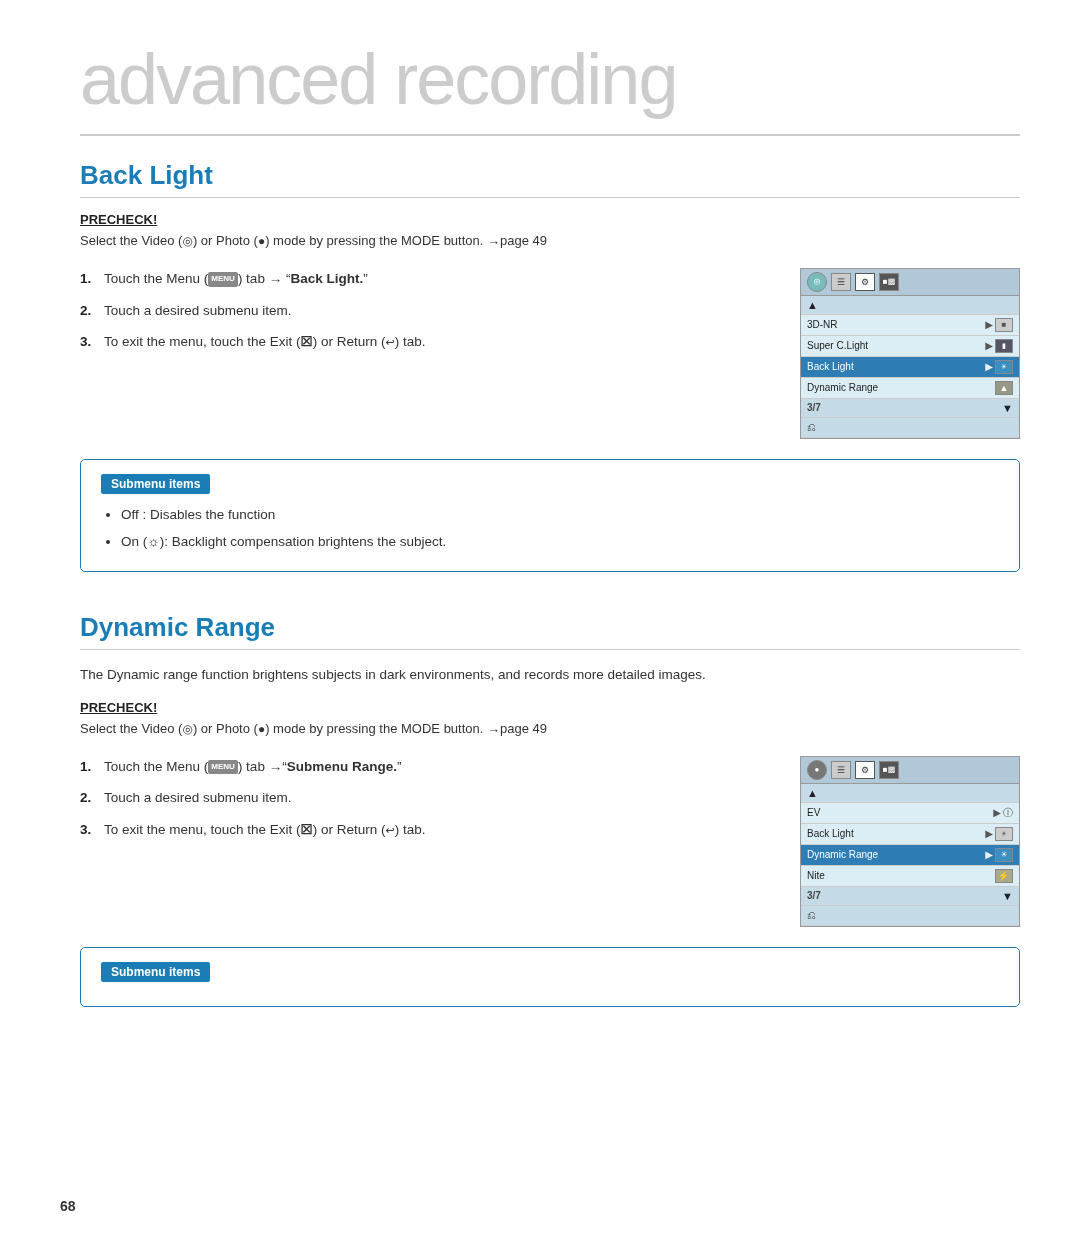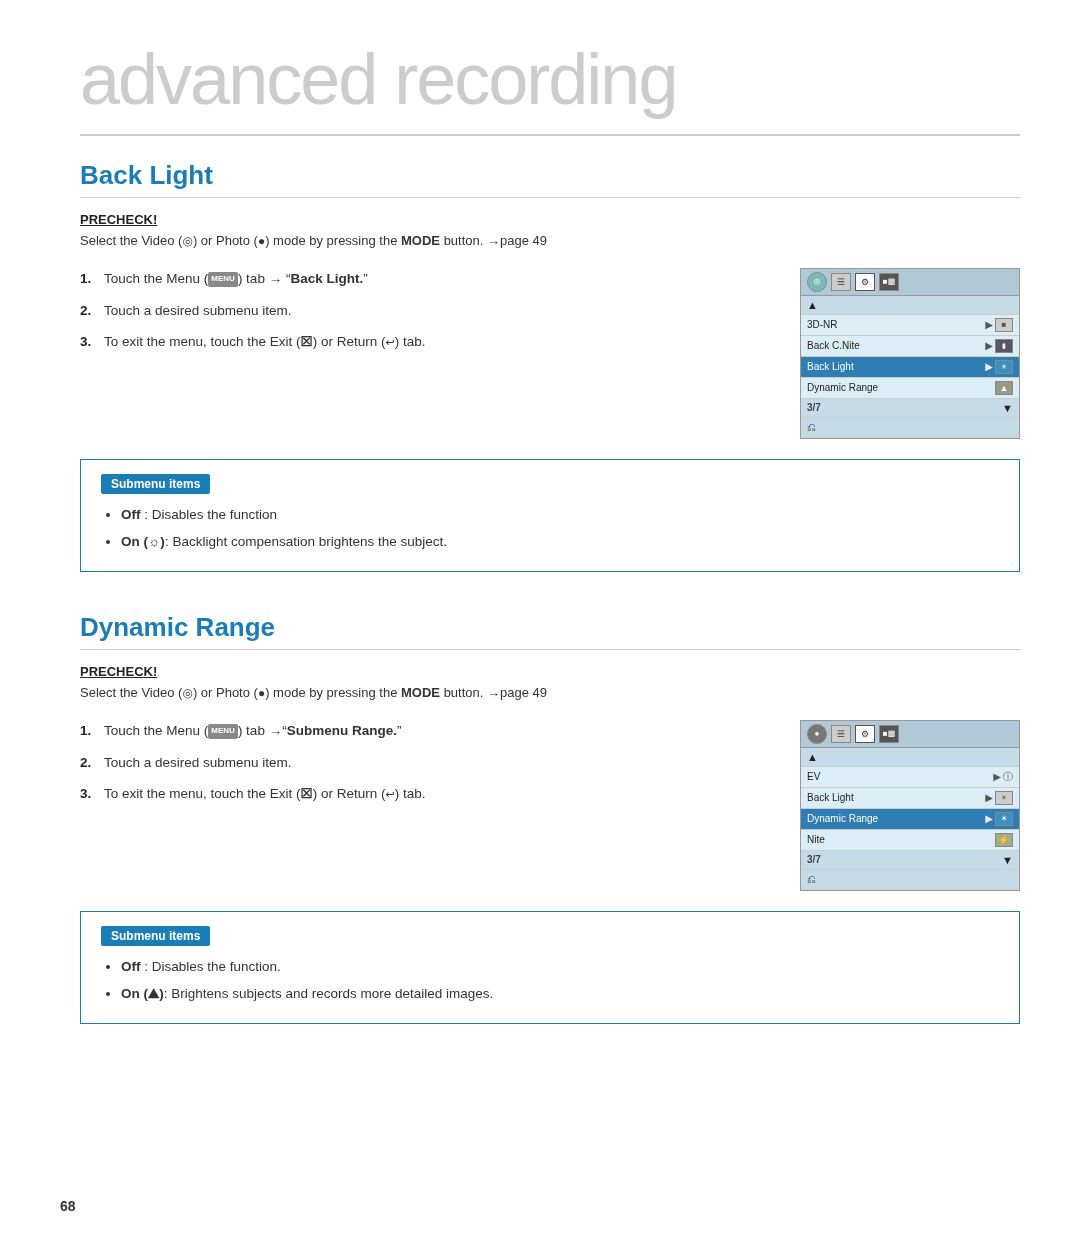"MODE" .precheck-text strong { font-weight: bold -> normal }
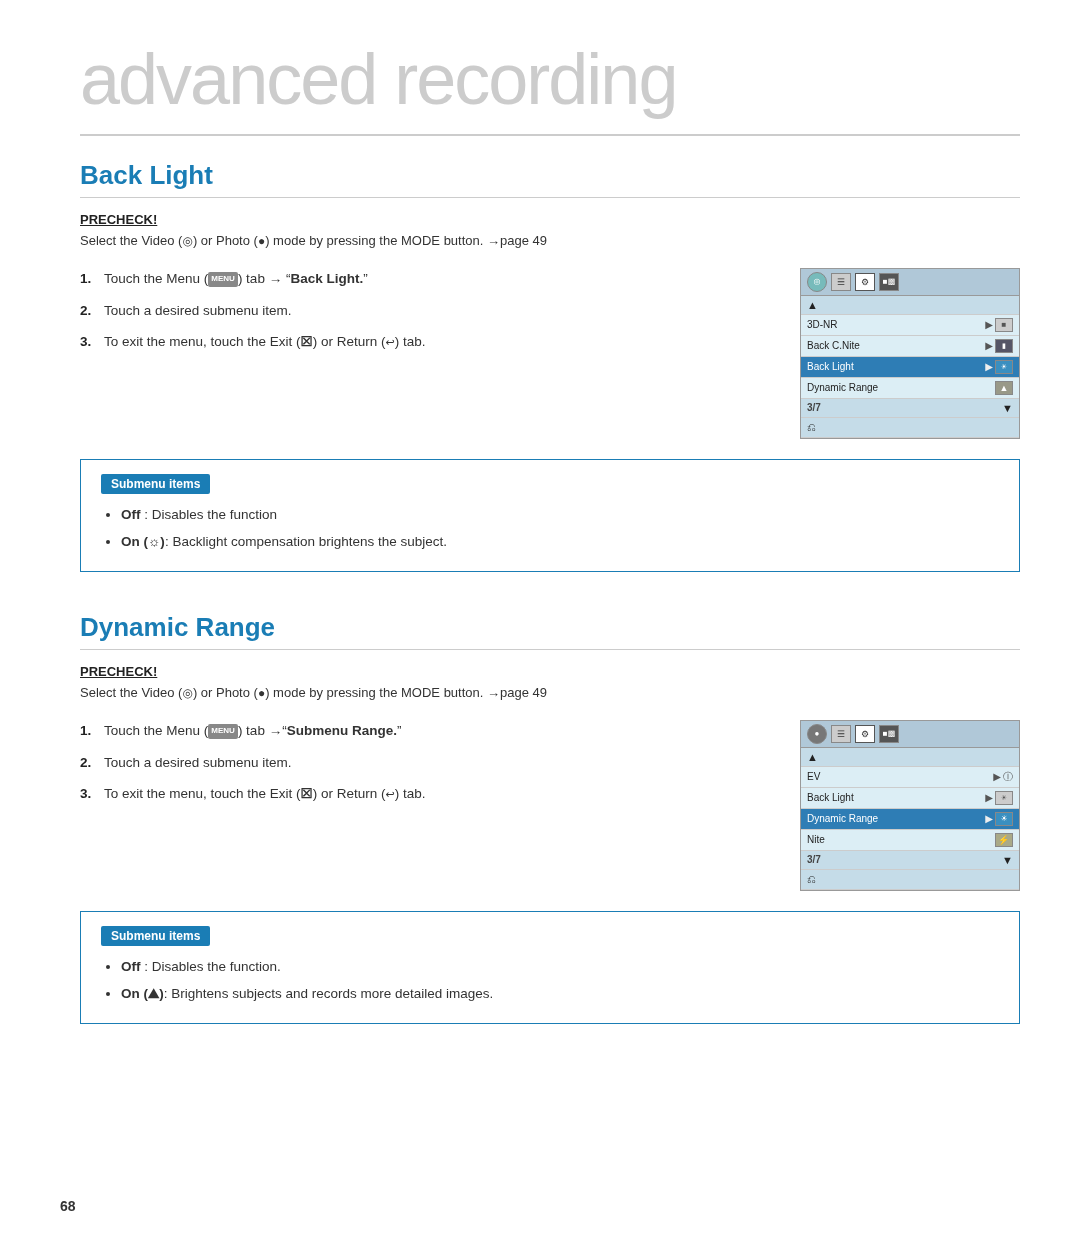"Back C.Nite" span.row-label { text: Back C.Nite -> Super C.Light }
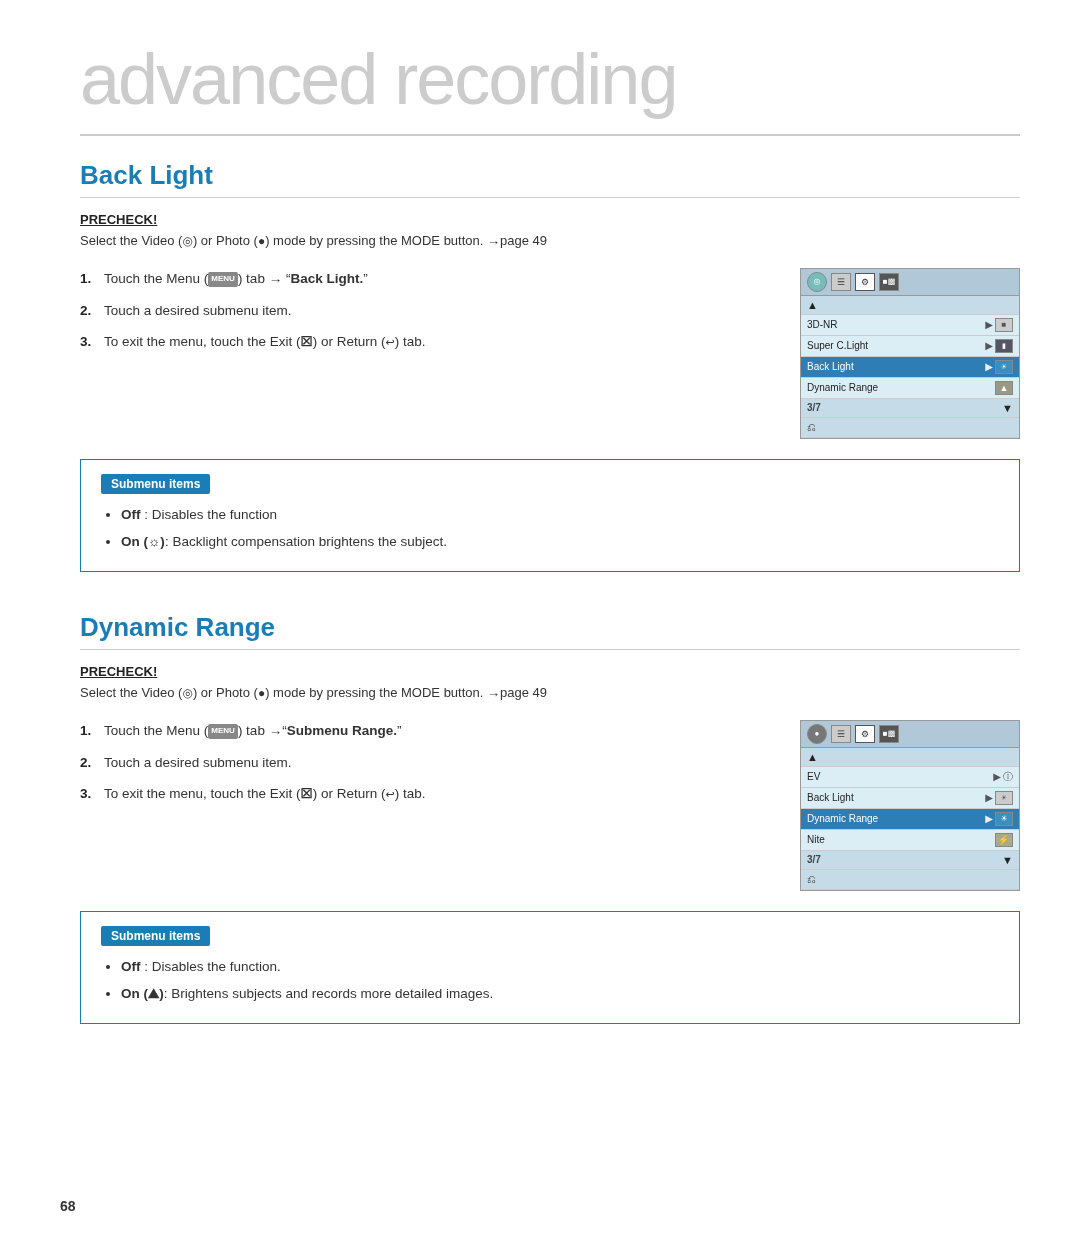"Submenu items" .submenu-box { border-radius: 0 -> 5px }
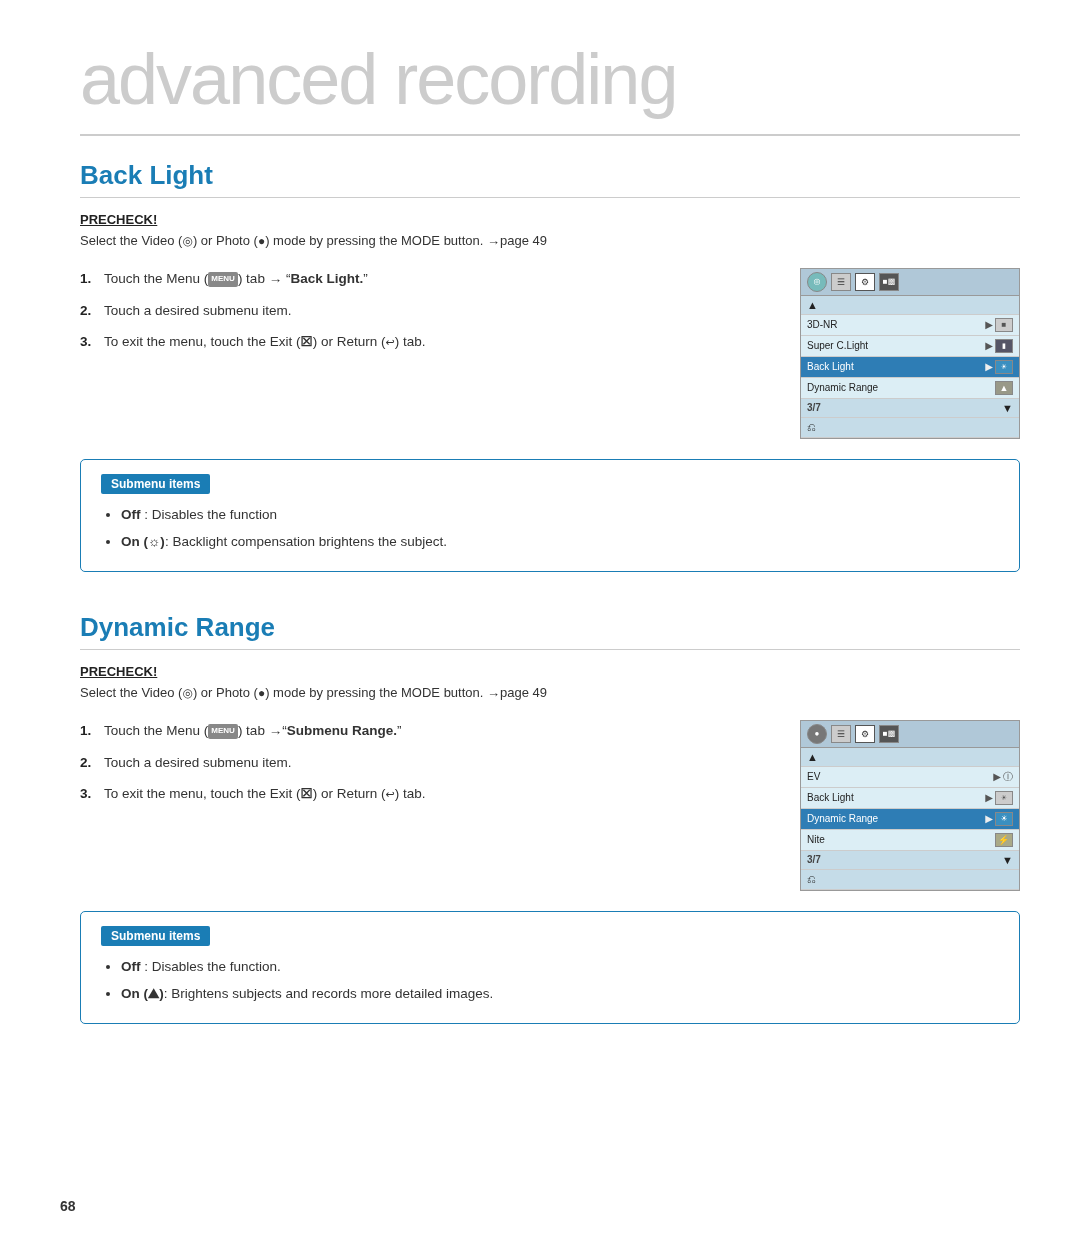"Off" .submenu-box ul li strong { font-weight: bold -> normal }
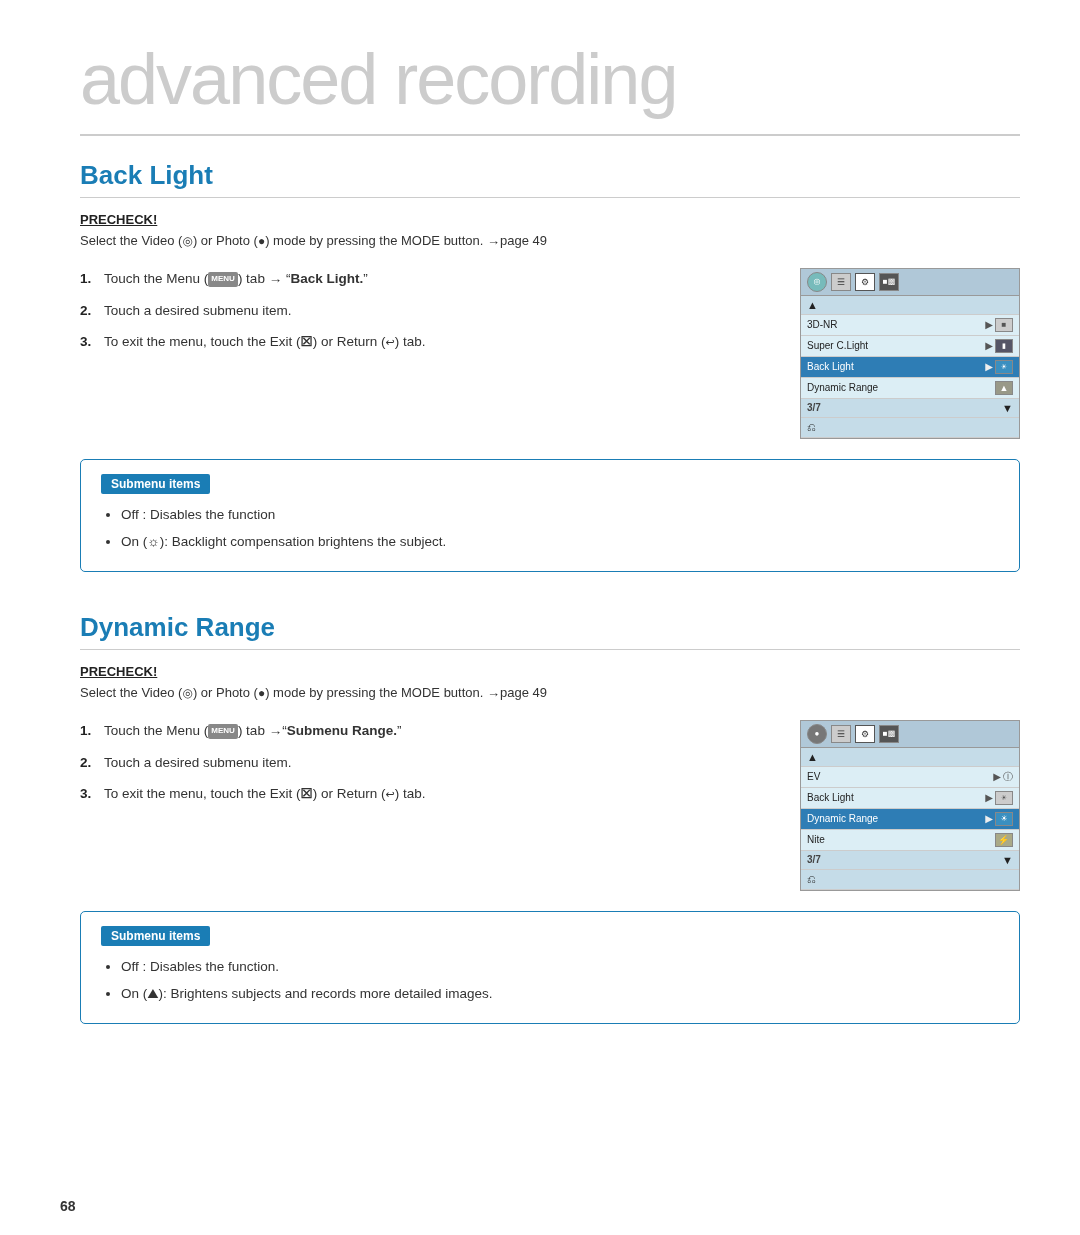"The Dynamic range function brightens" p.section-desc { html: none -> <p>The Dynamic range function brightens subjects in dark environments, and records more detailed images.</p> }
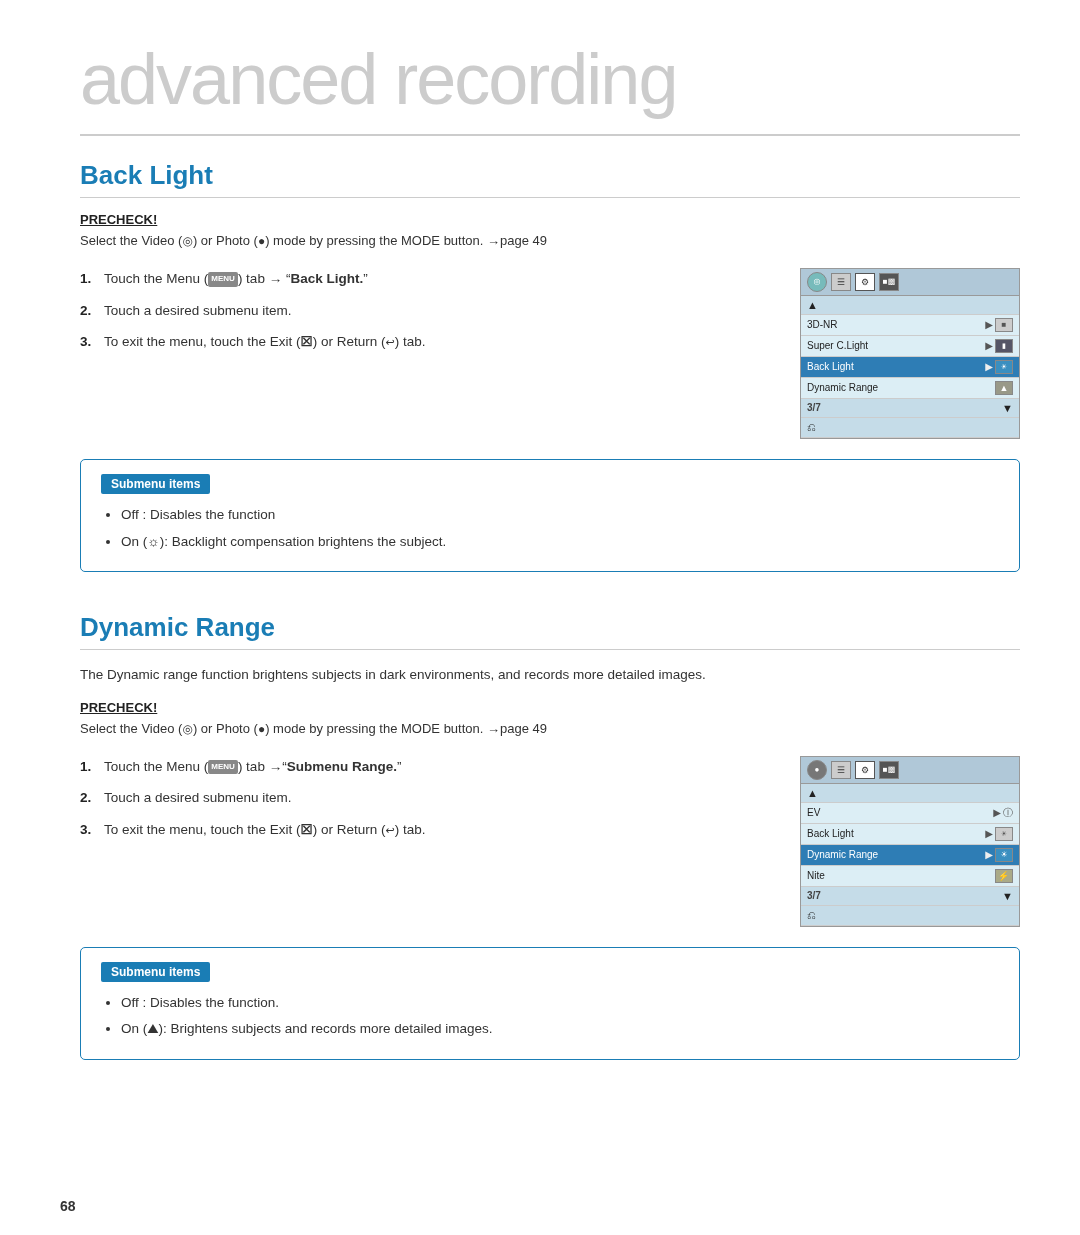"Off : Disables the function." ul { html: <ul> <li><strong>Off</strong> : Disables the function.</li> <li><strong>On (⛰)</strong>: Brightens subjects and records more detailed images.</li> </ul> -> none }
